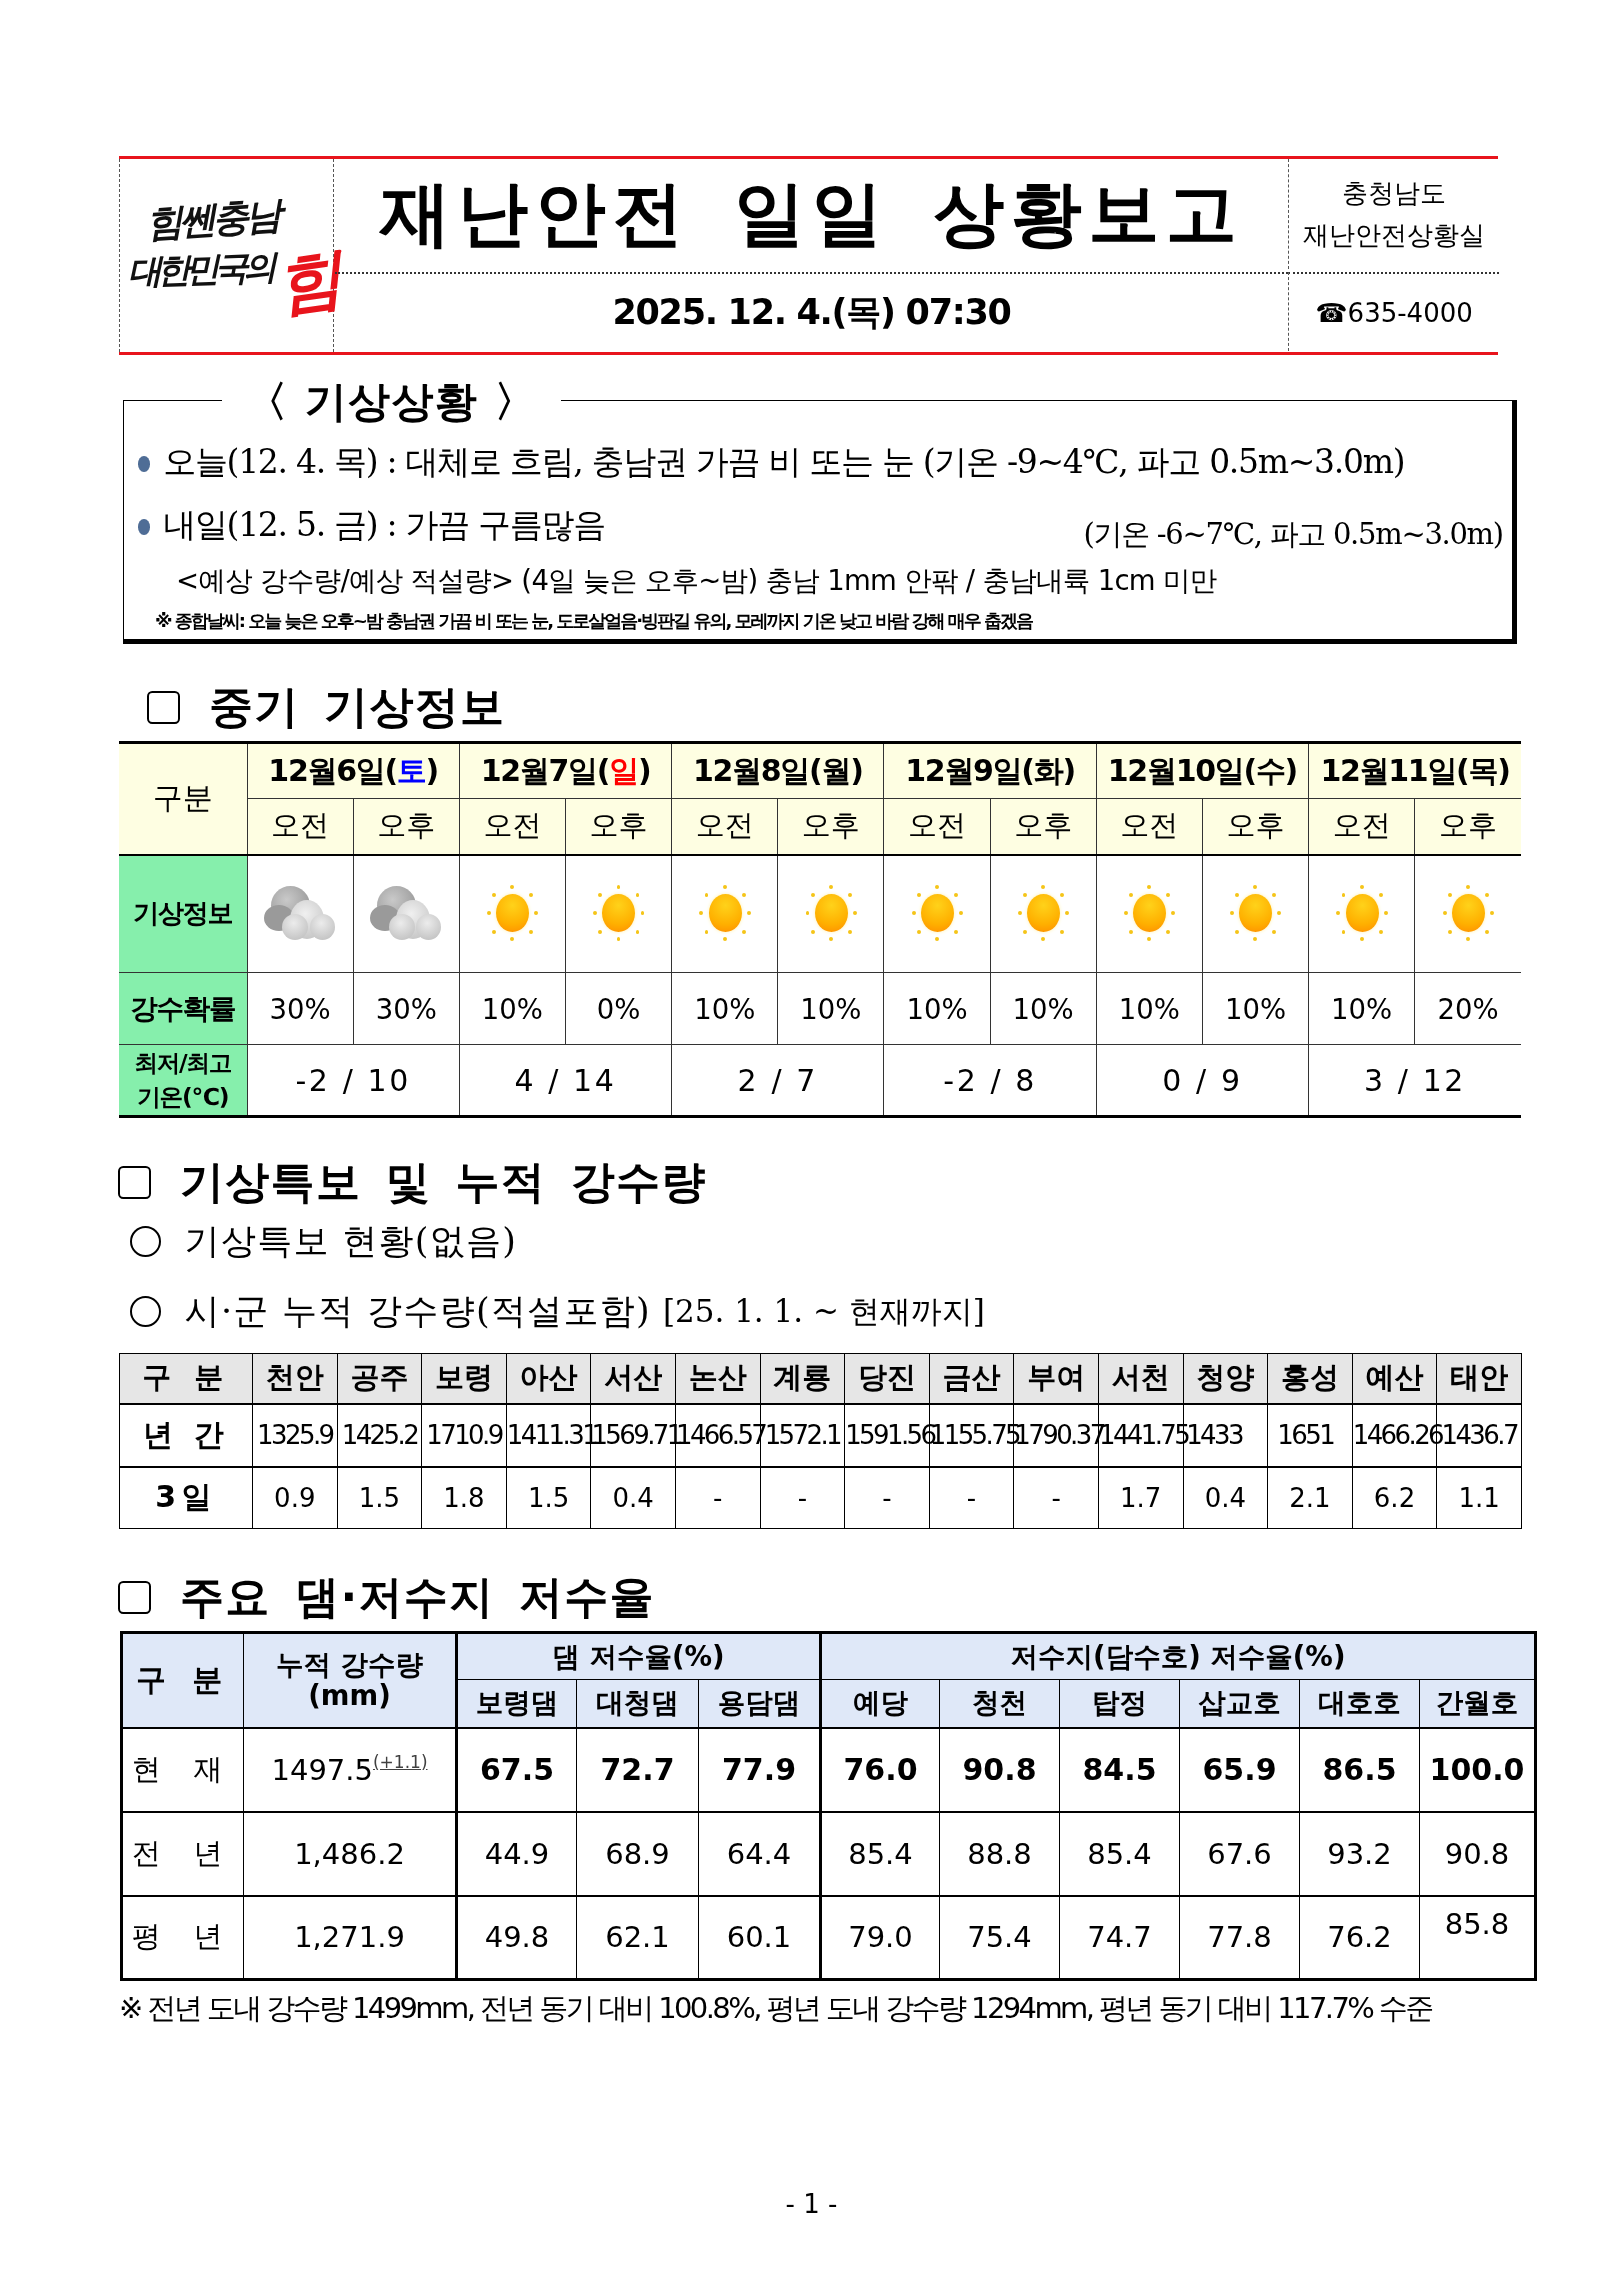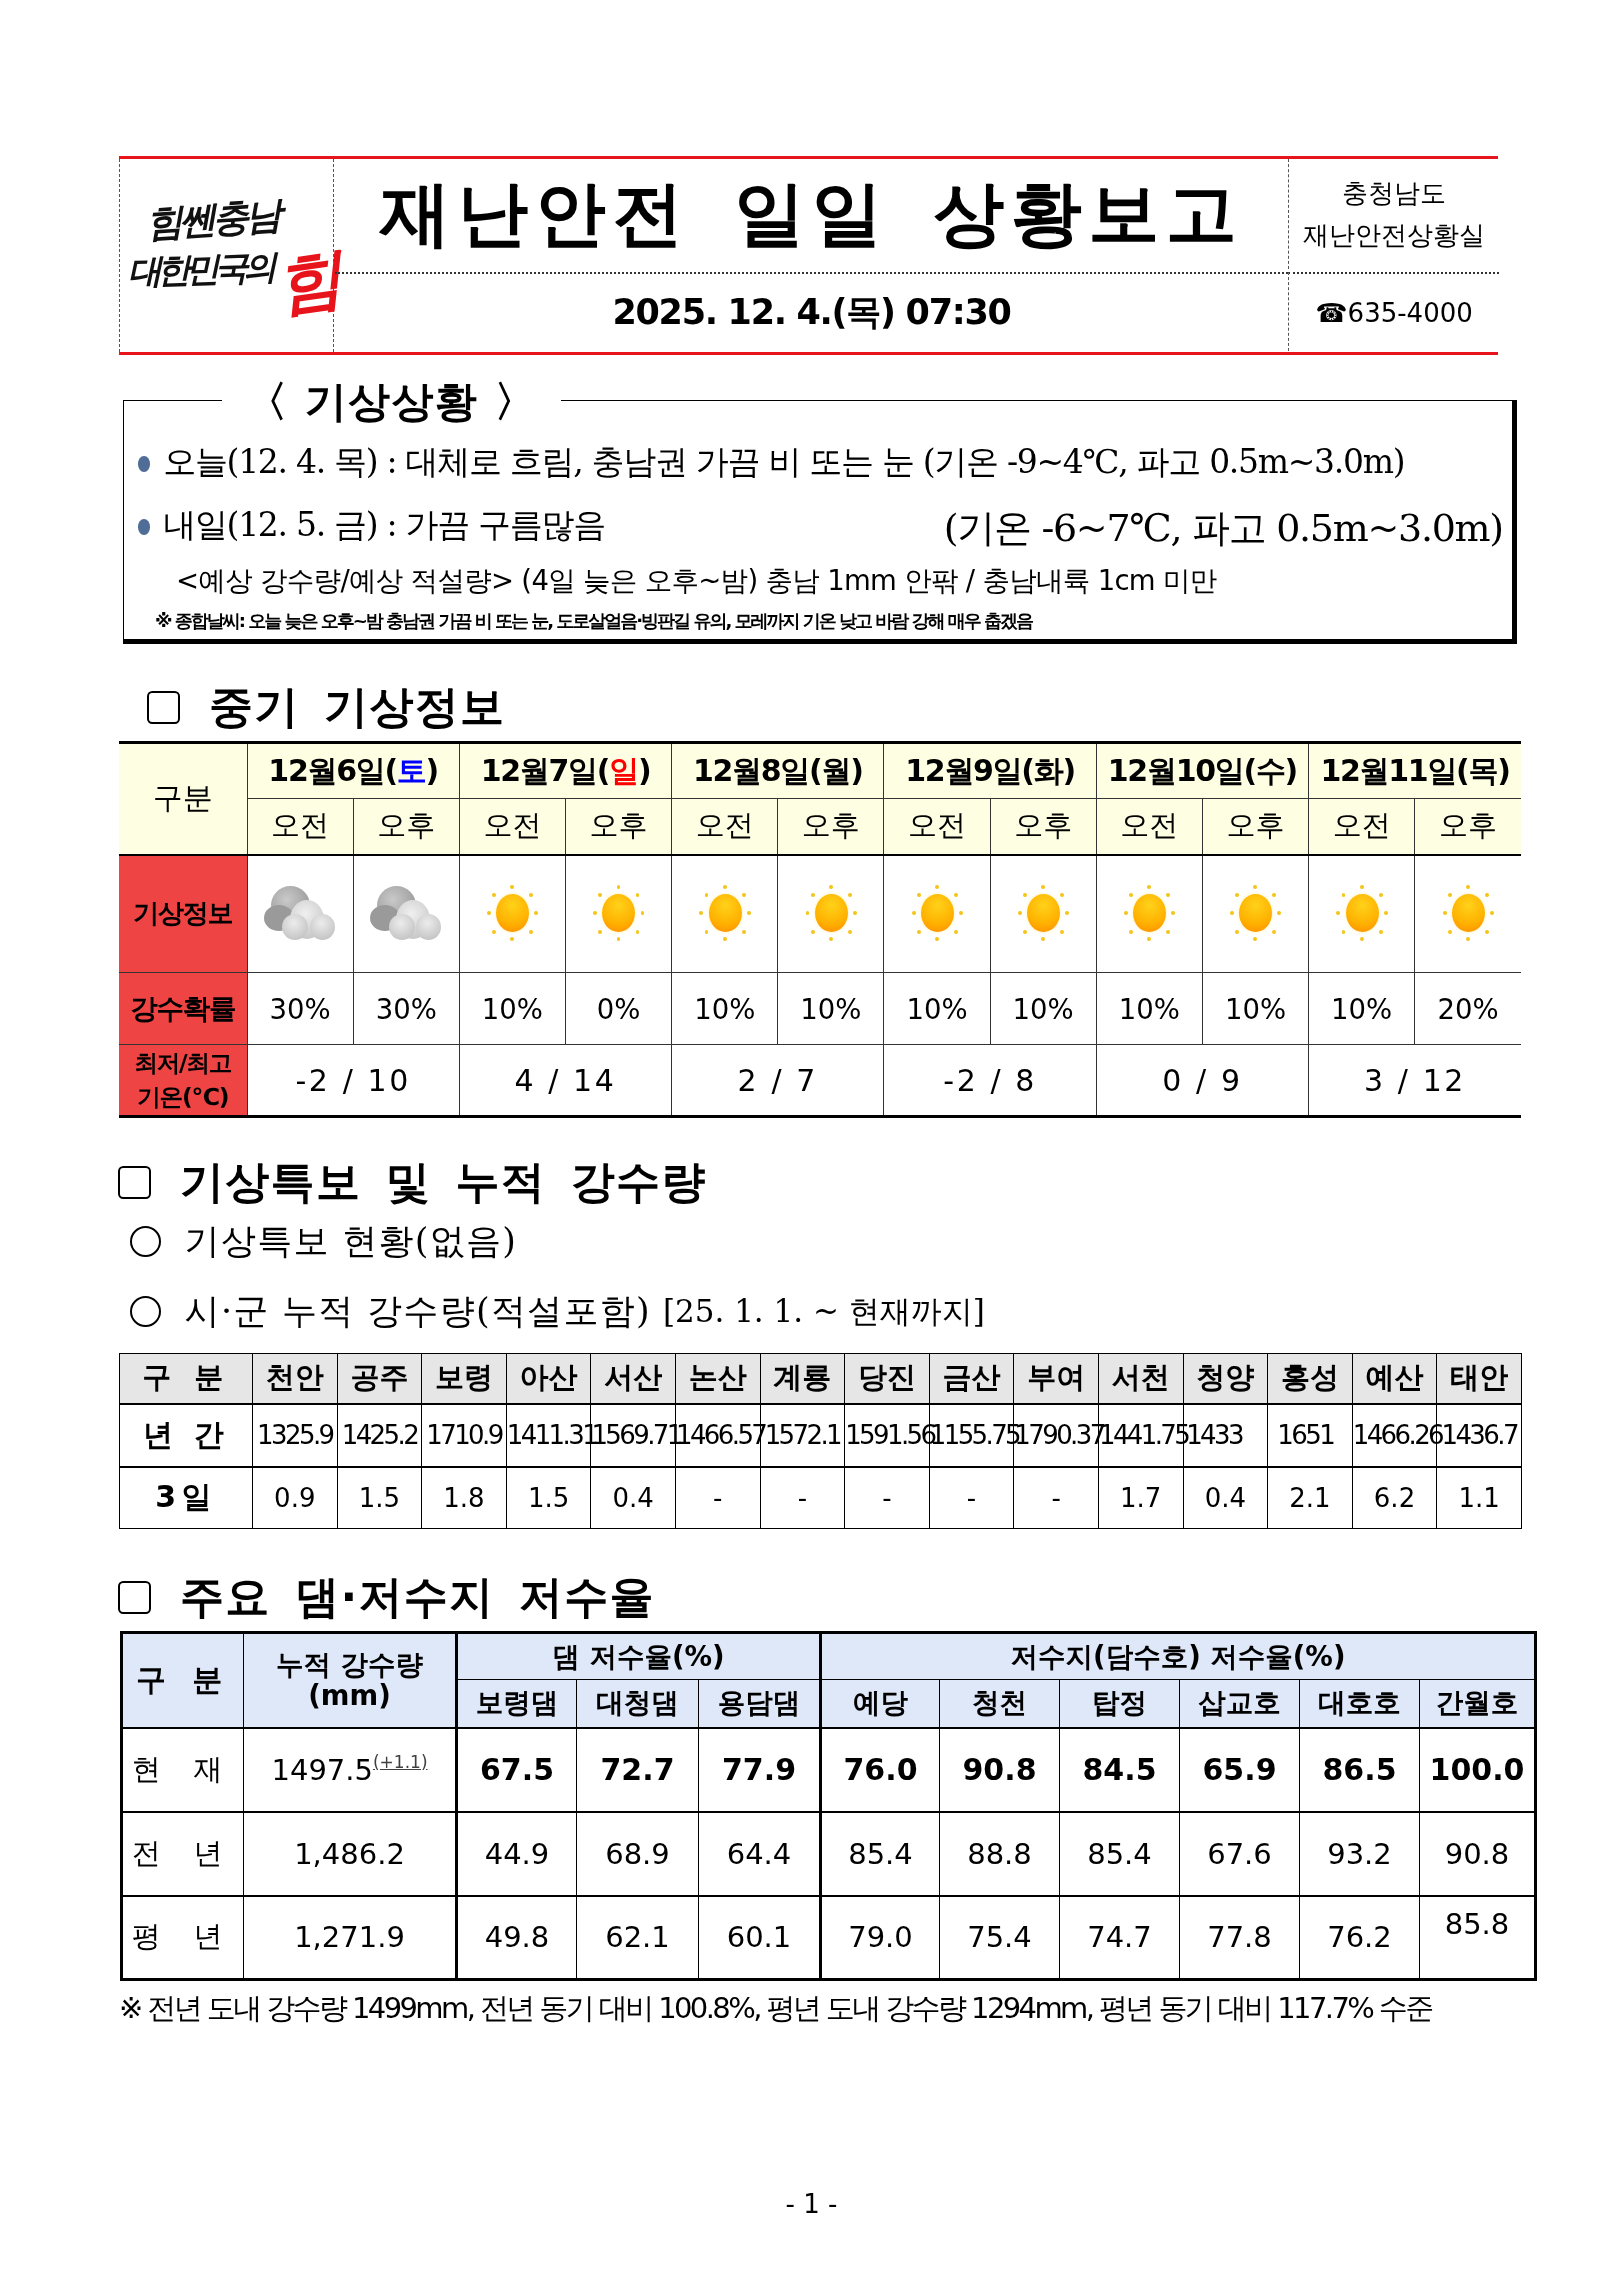"(기온 -6~7℃, 파고 0.5m~3.0m)" .wx-l2-right { font-size: 38px -> 29px; top: 102px -> 114px }
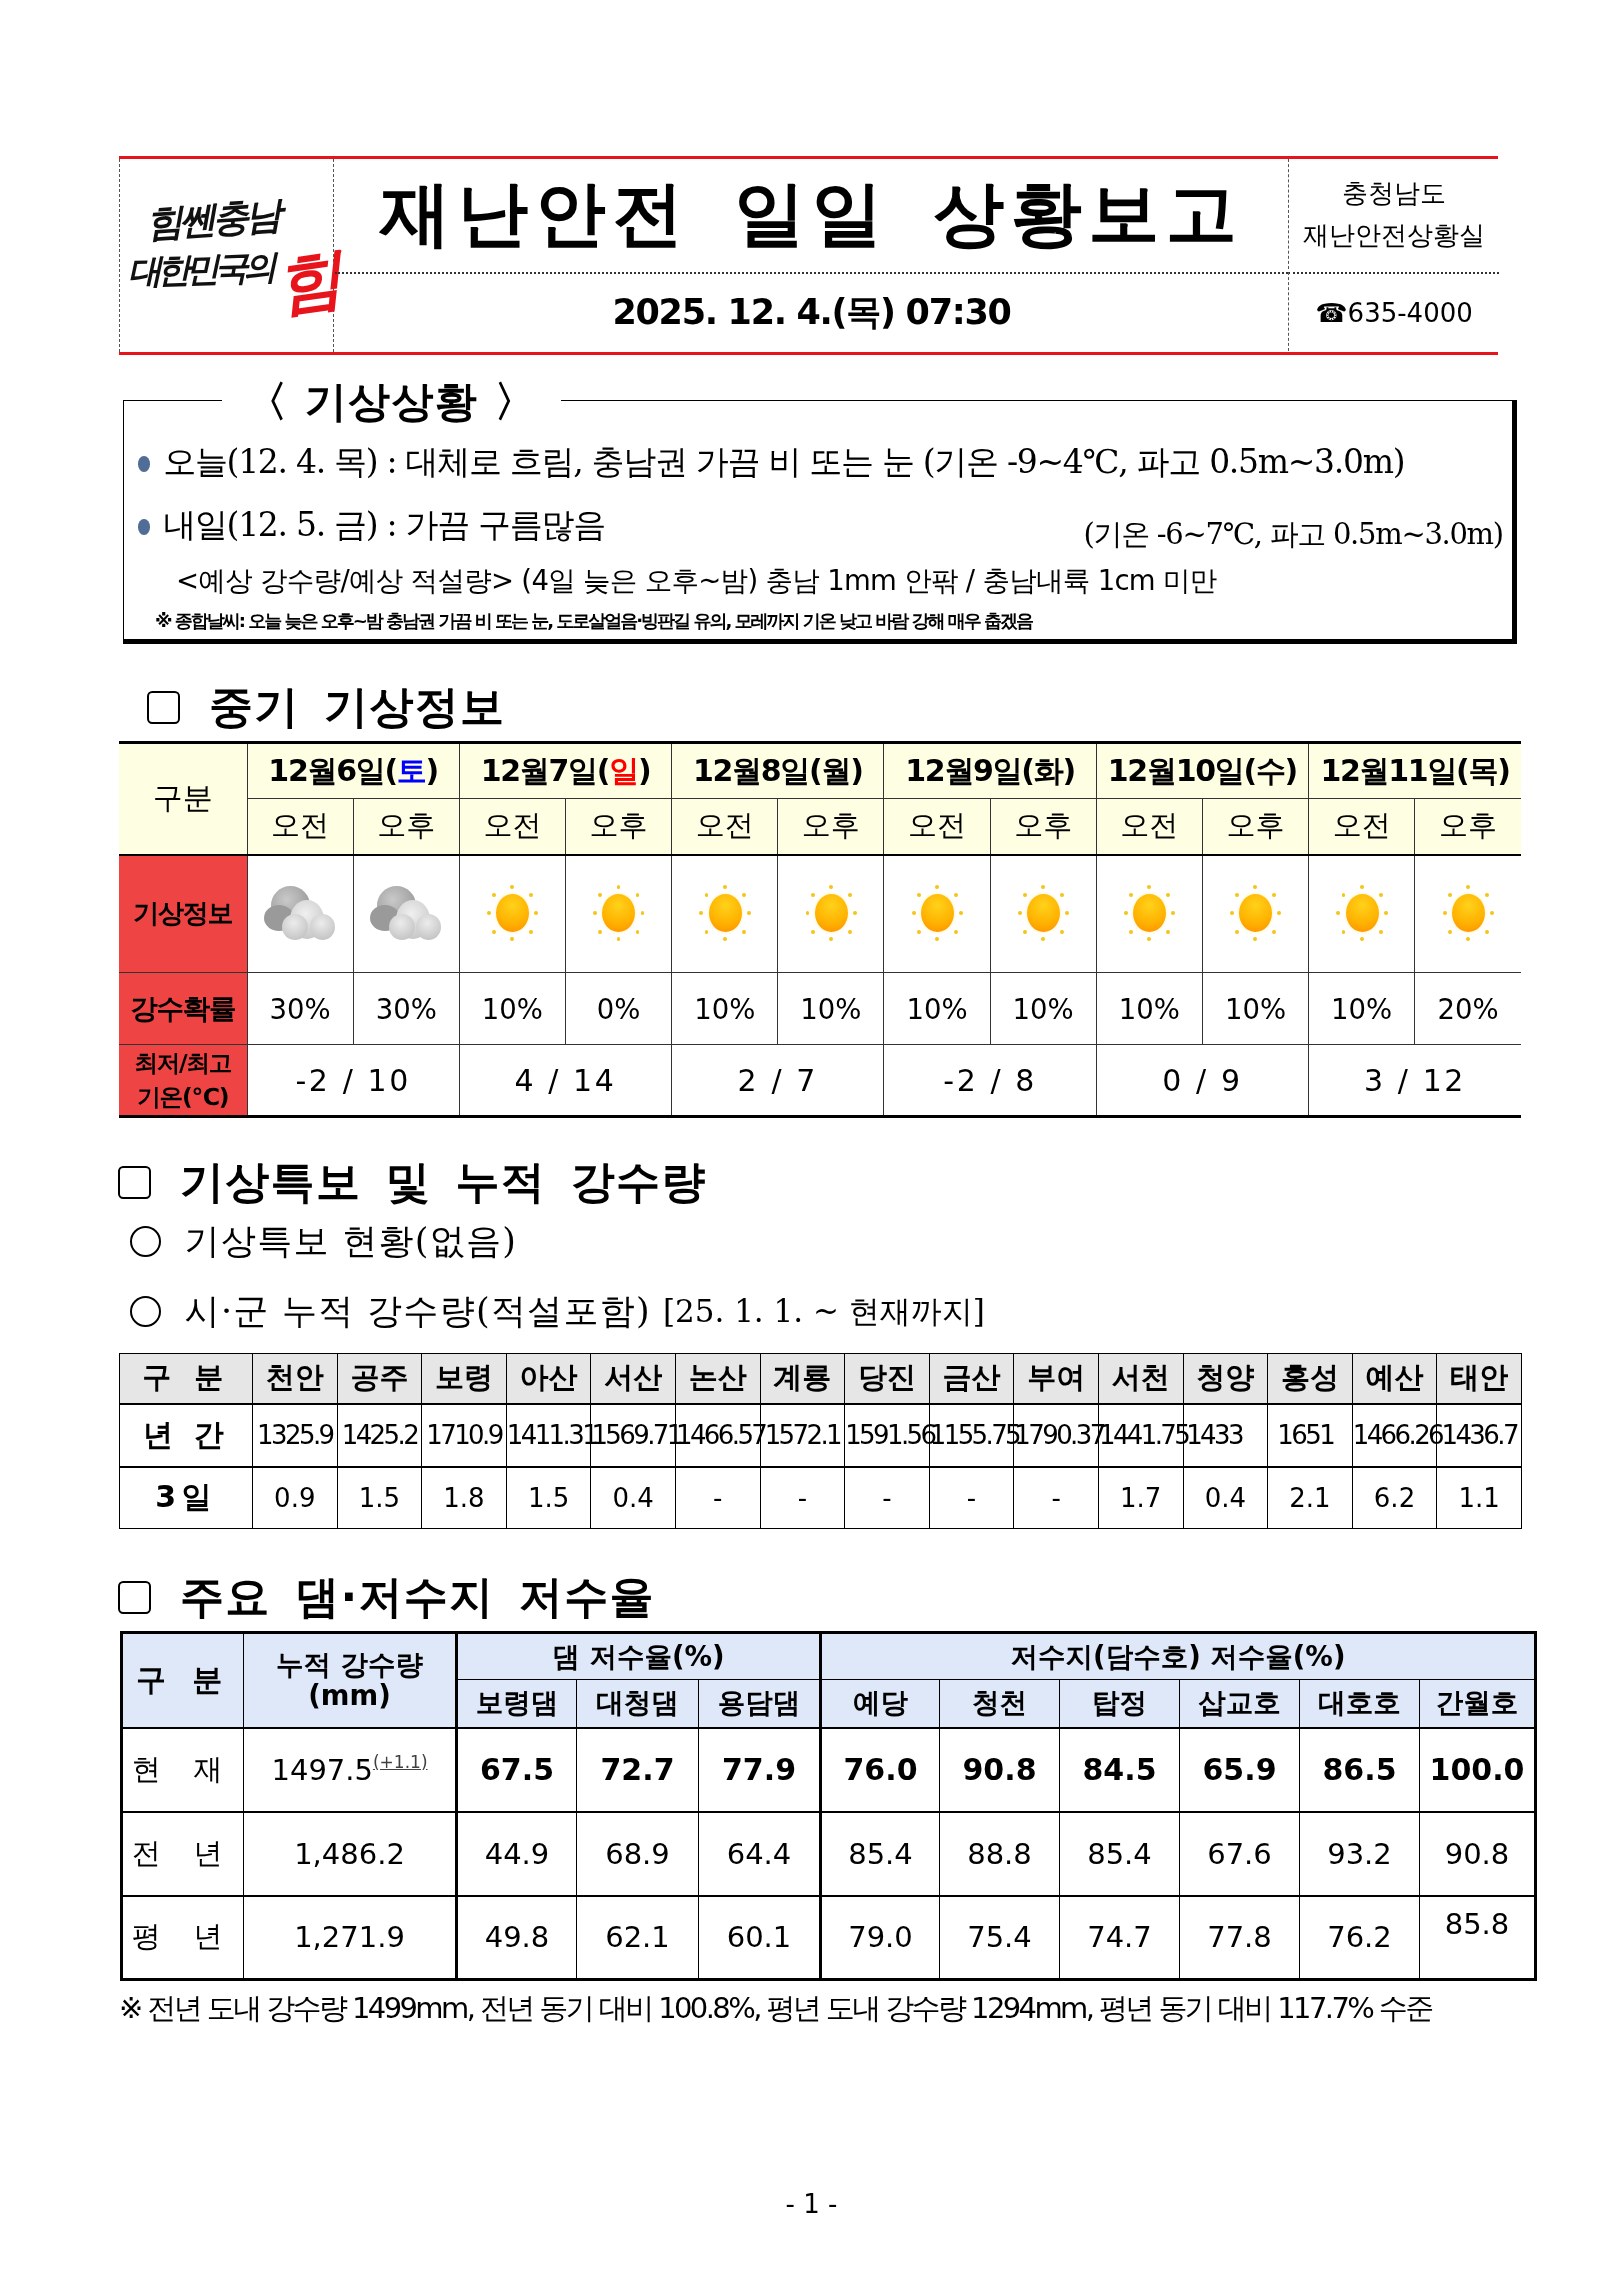"기상정보" .fc .lv { background: #ef4444 -> #86efac }
